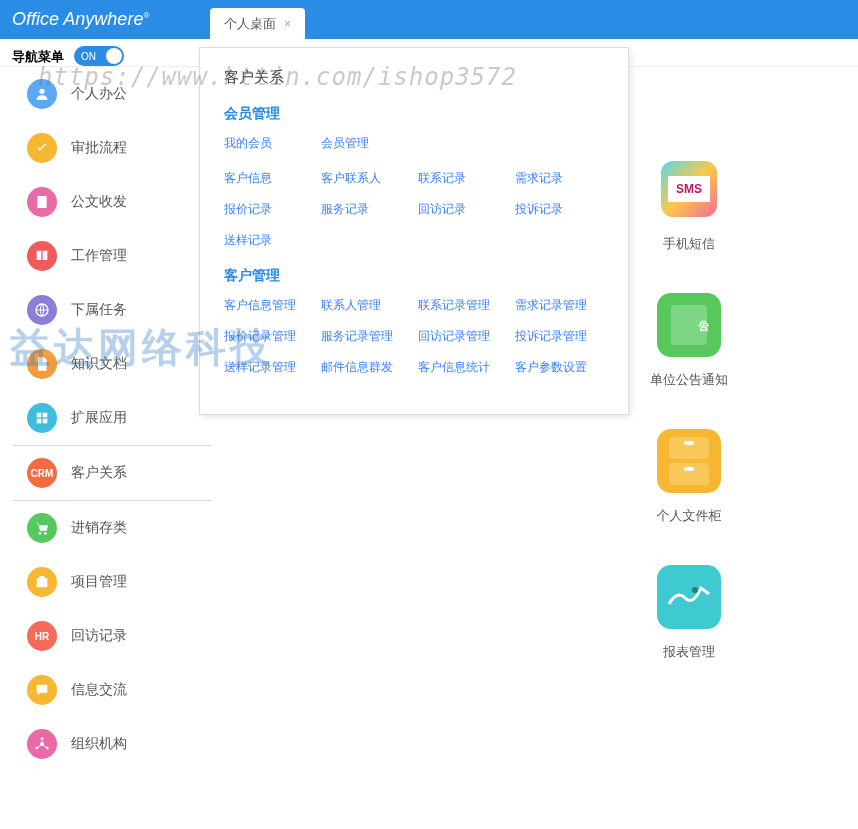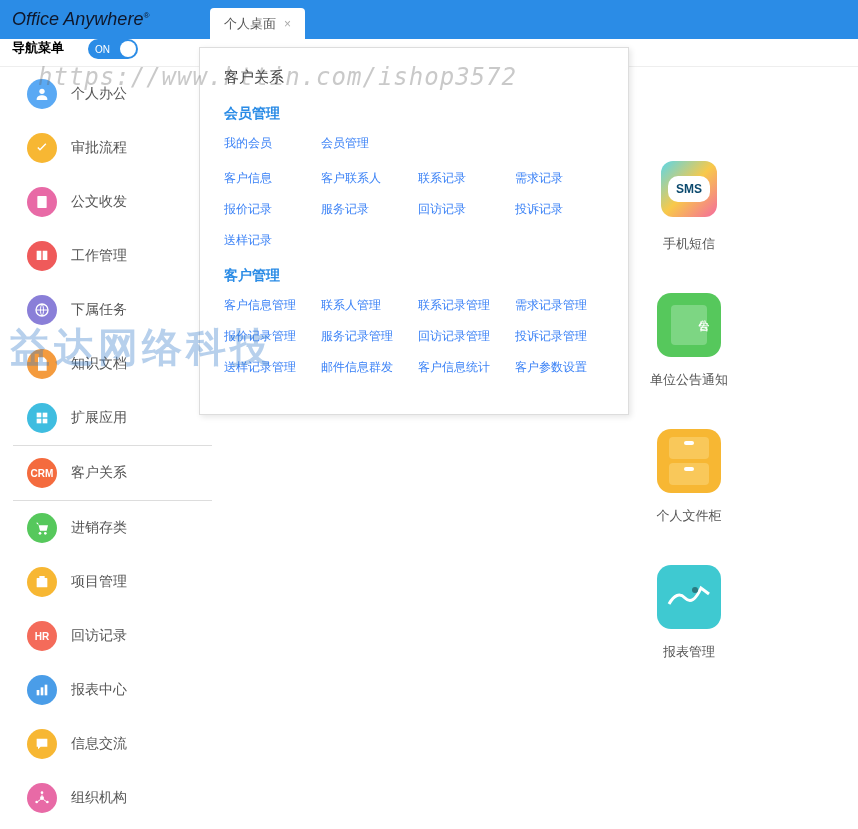"Office Anywhere®" .logo { color: #0f172a -> #ffffff }
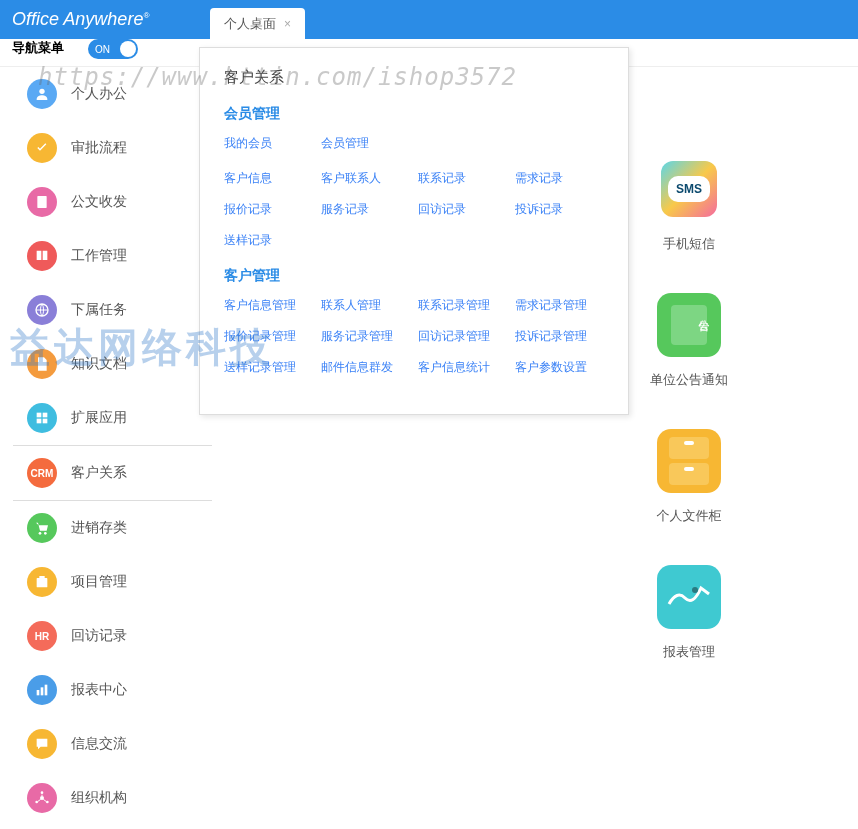"导航菜单" .toolbar { align-items: flex-start -> flex-end; gap: 24px -> 10px }
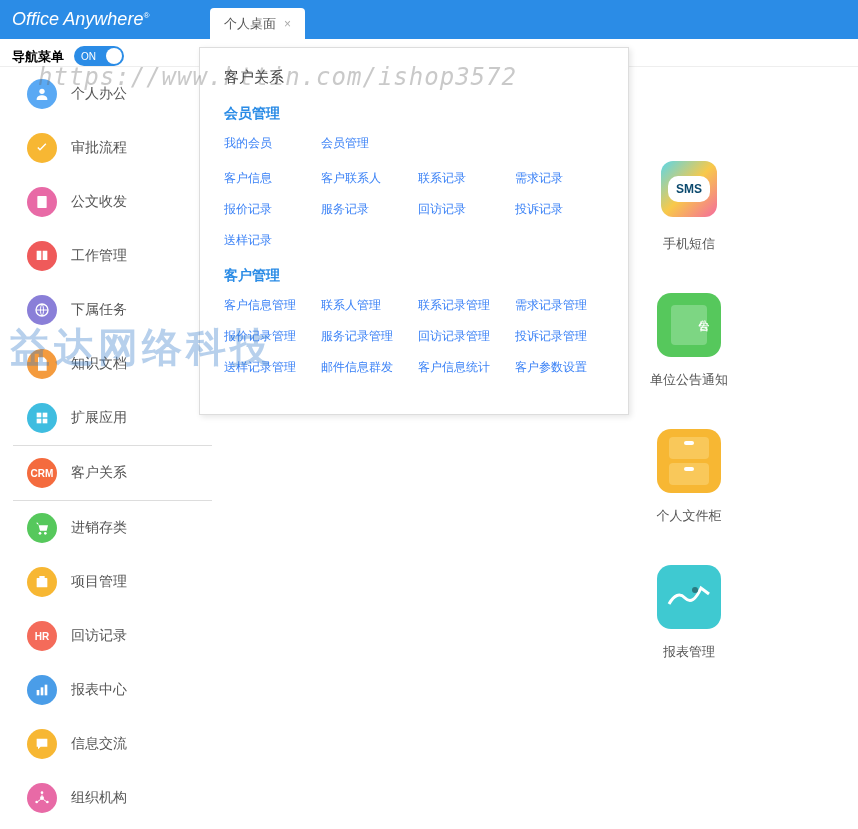"SMS" div { border-radius: 10px -> 0; color: #0c4a6e -> #be185d }
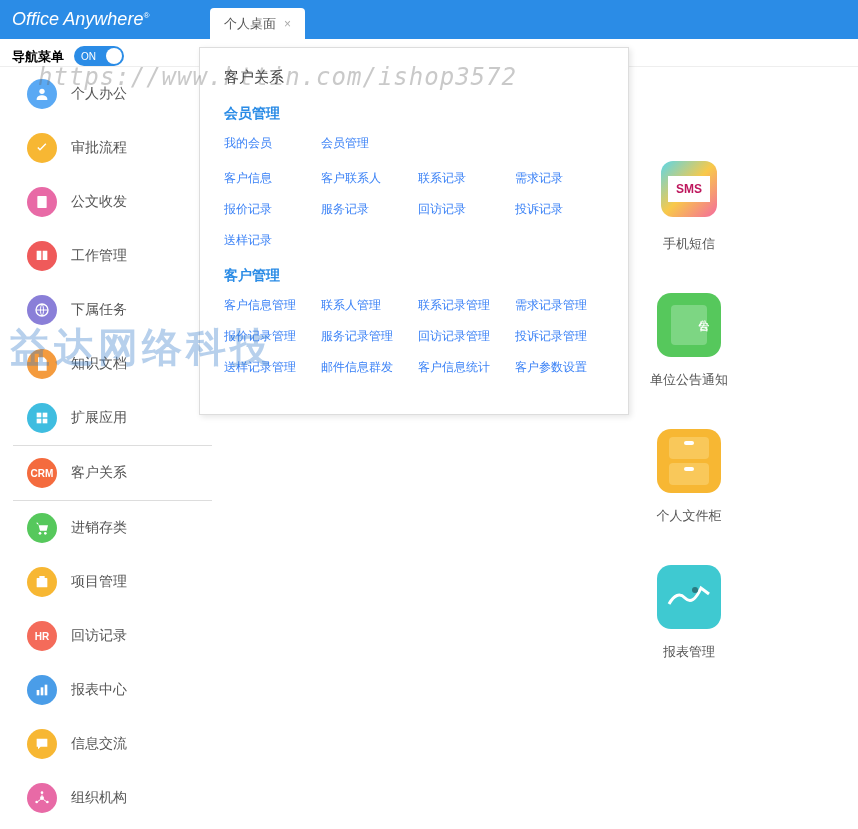"报表中心" div.menu-item { html: <div> <div> <svg> <rect></rect> <rect></rect> <rect></rect> </svg> </div> <span>报表中心</span> </div> -> none }
